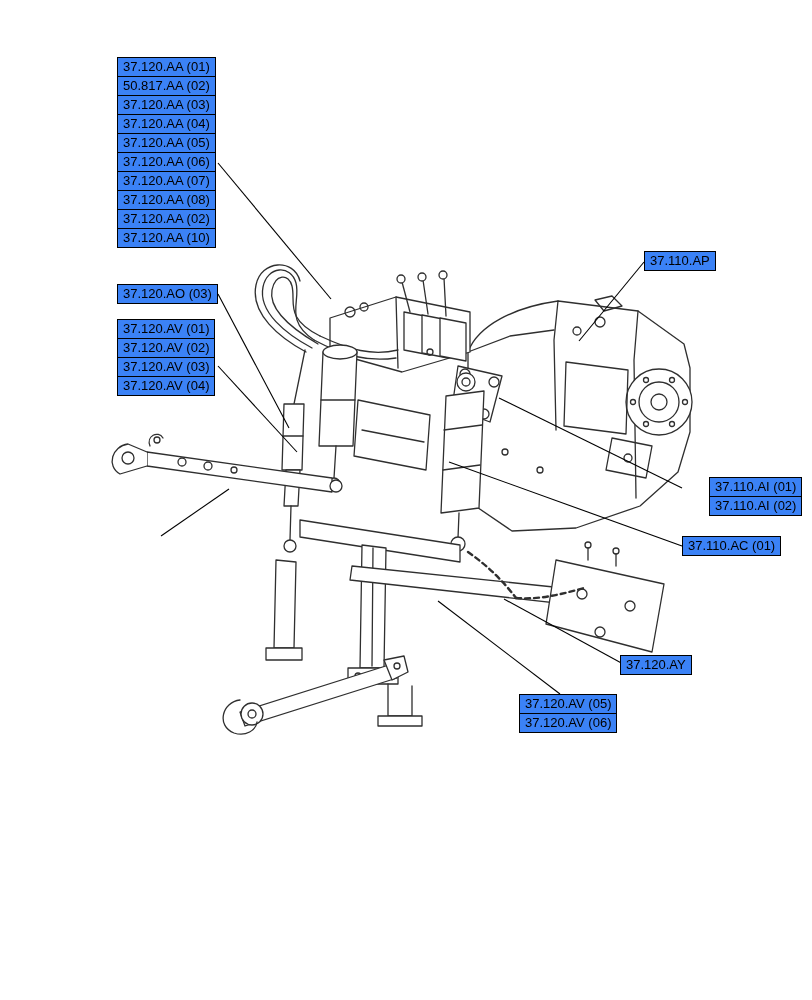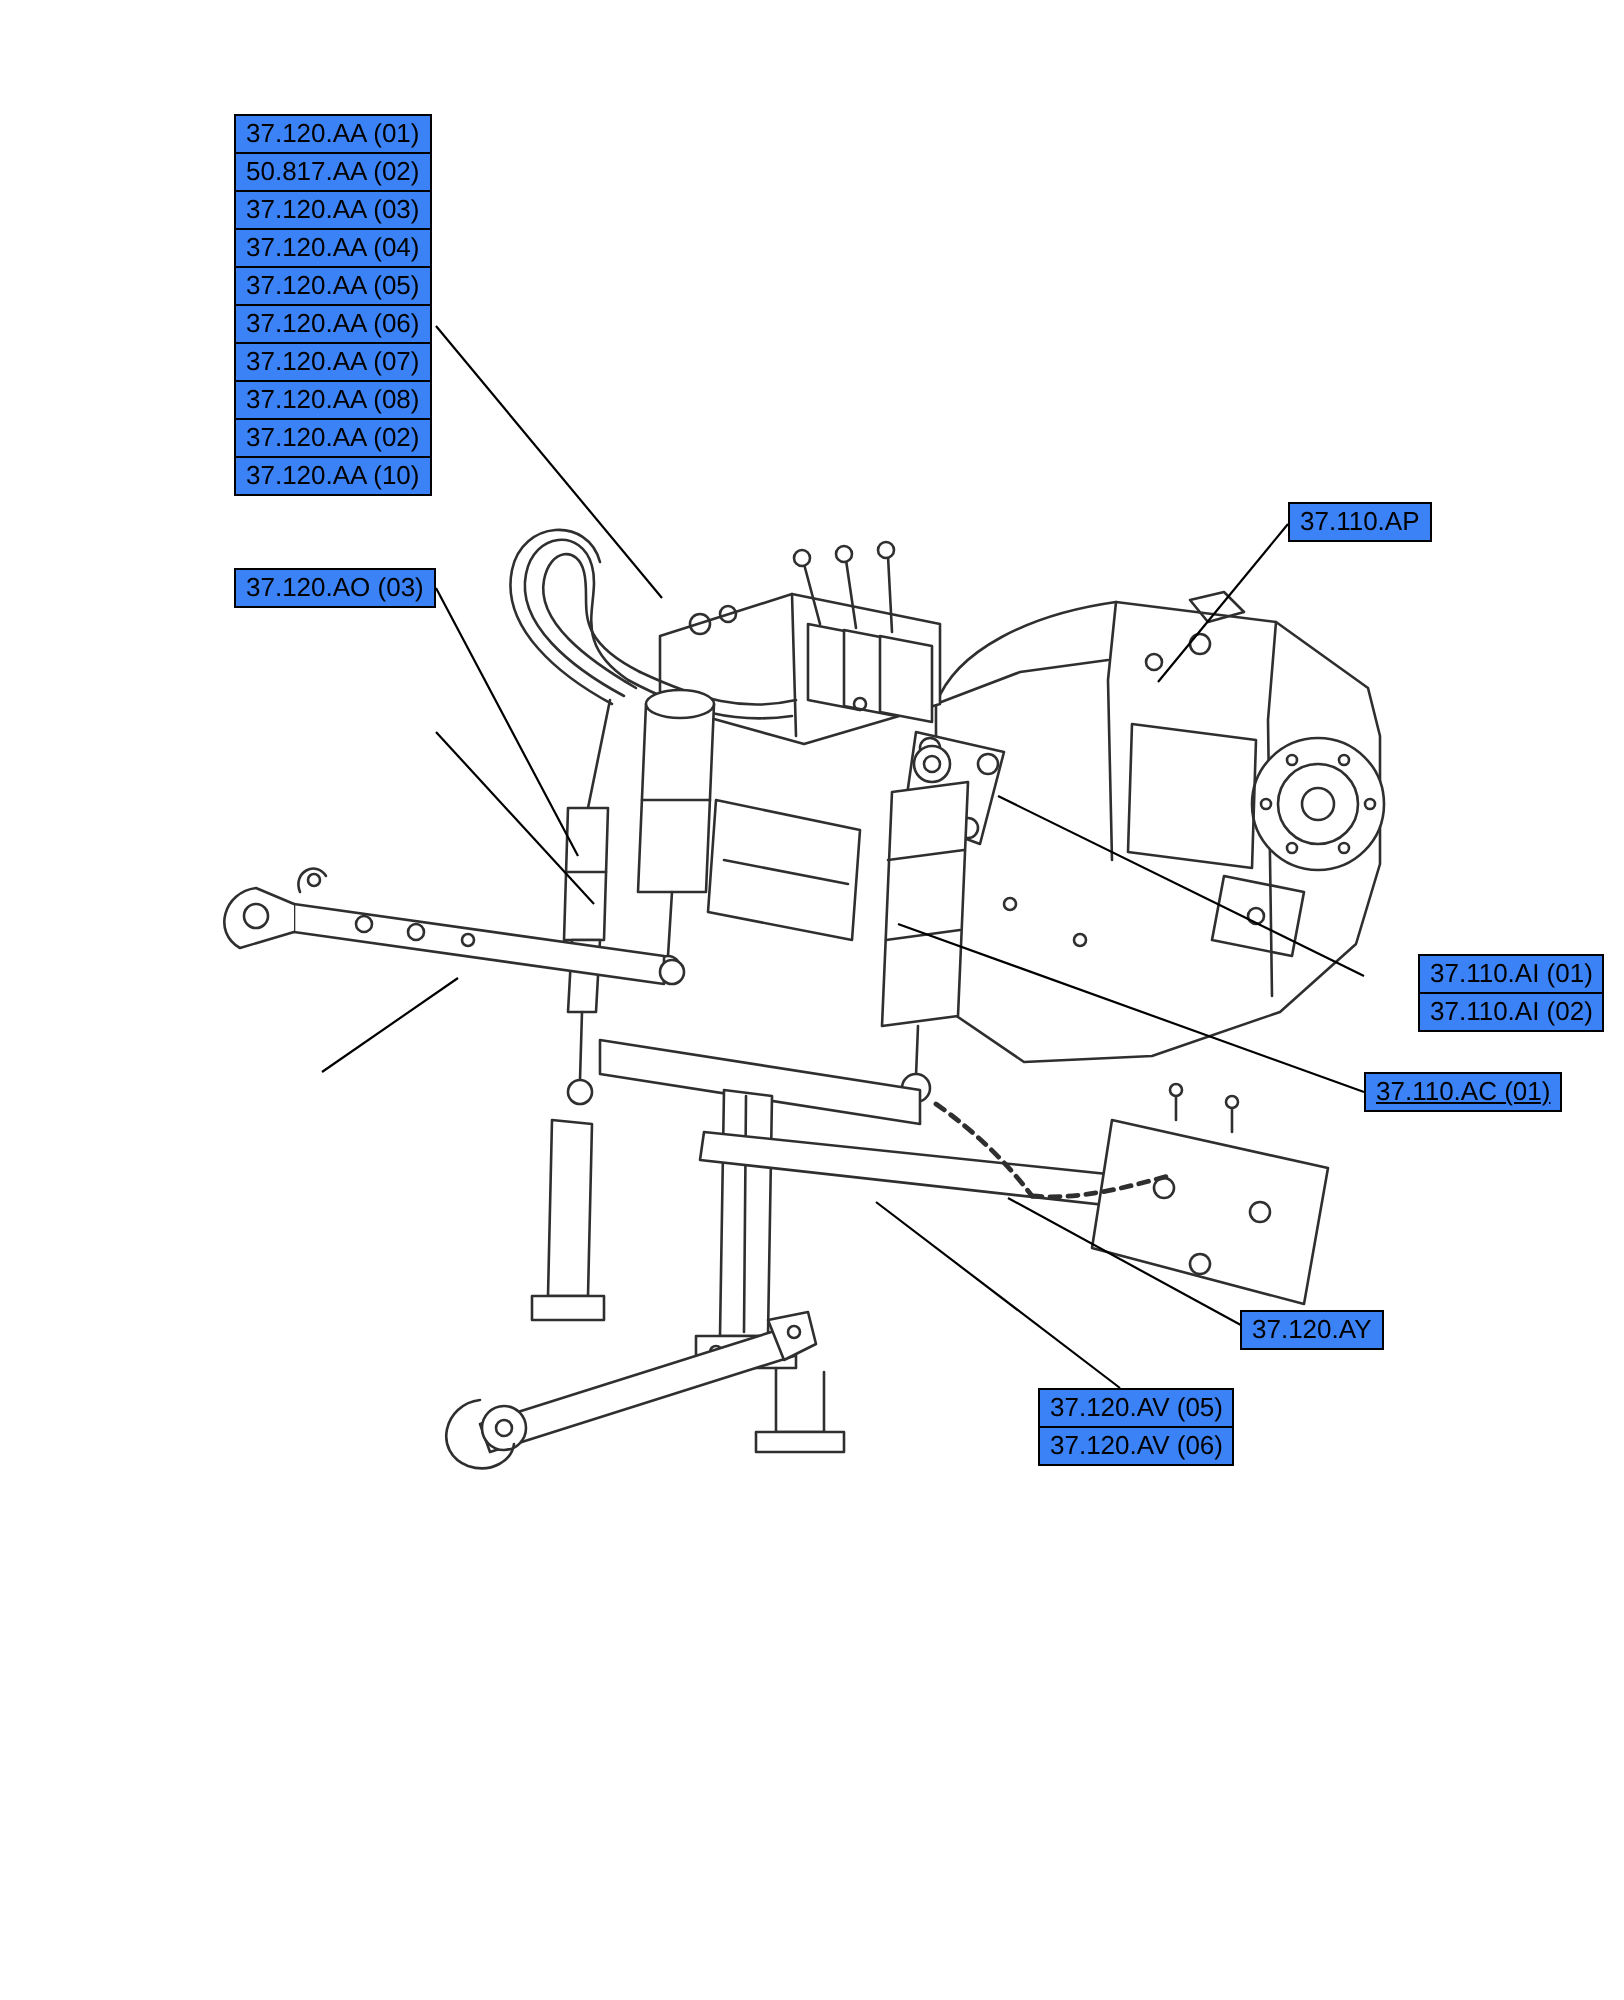"37.120.AV (01)" div.stack { html: none -> <div> <div>37.120.AV (01)</div> <div>37.120.AV (02)</div> <div>37.120.AV (03)</div> <div>37.120.AV (04)</div> </div> }
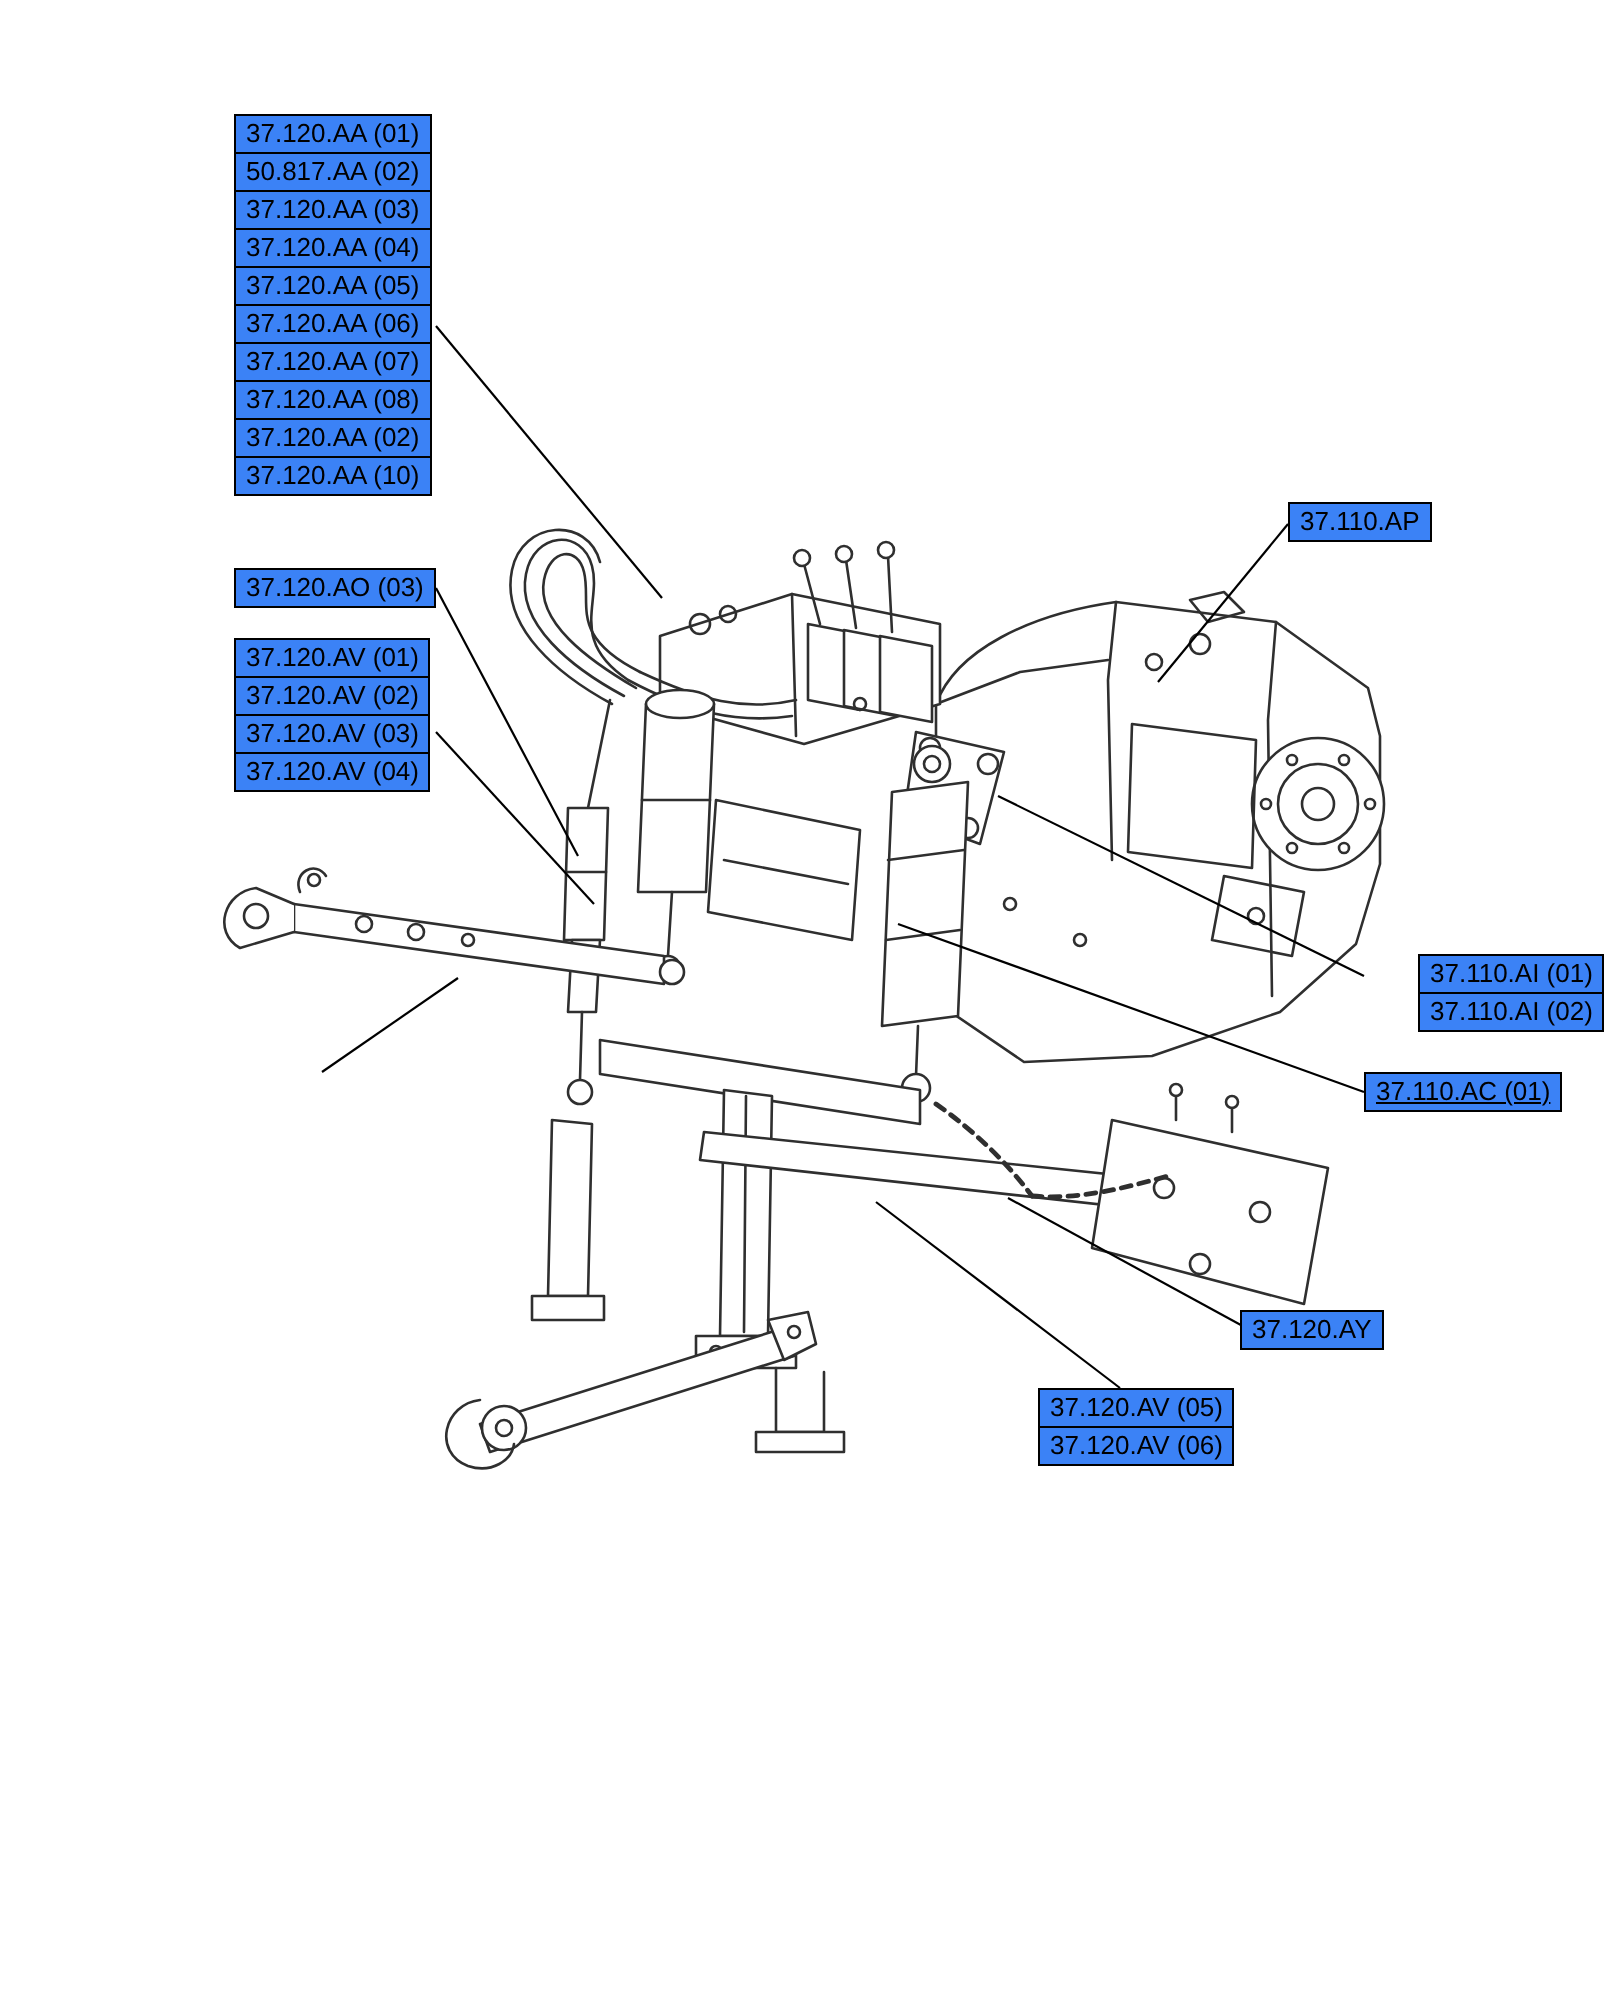"37.110.AC (01)" #stack-ac { text-decoration: underline -> none }
